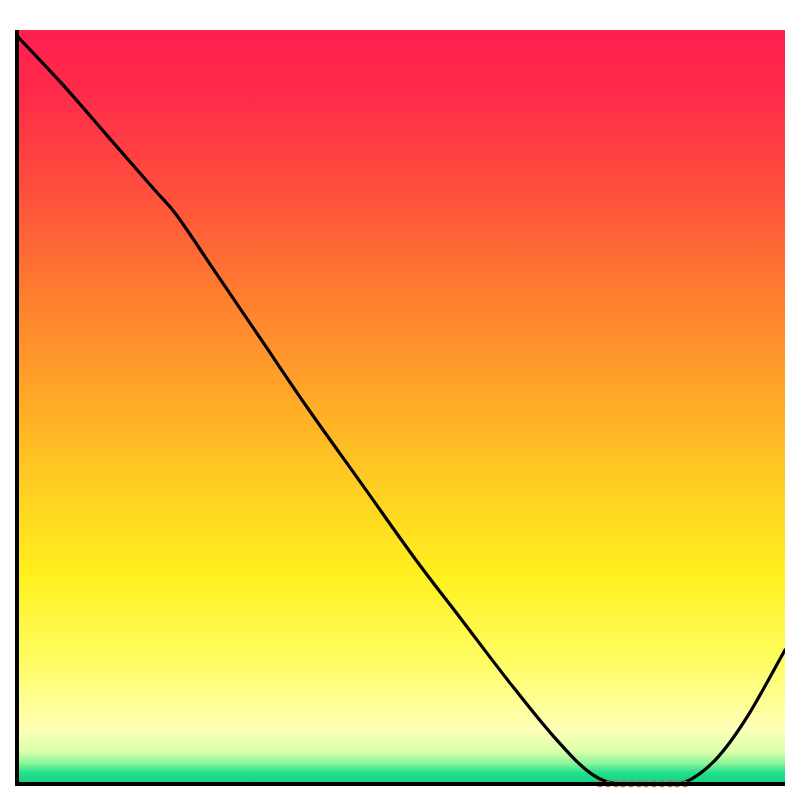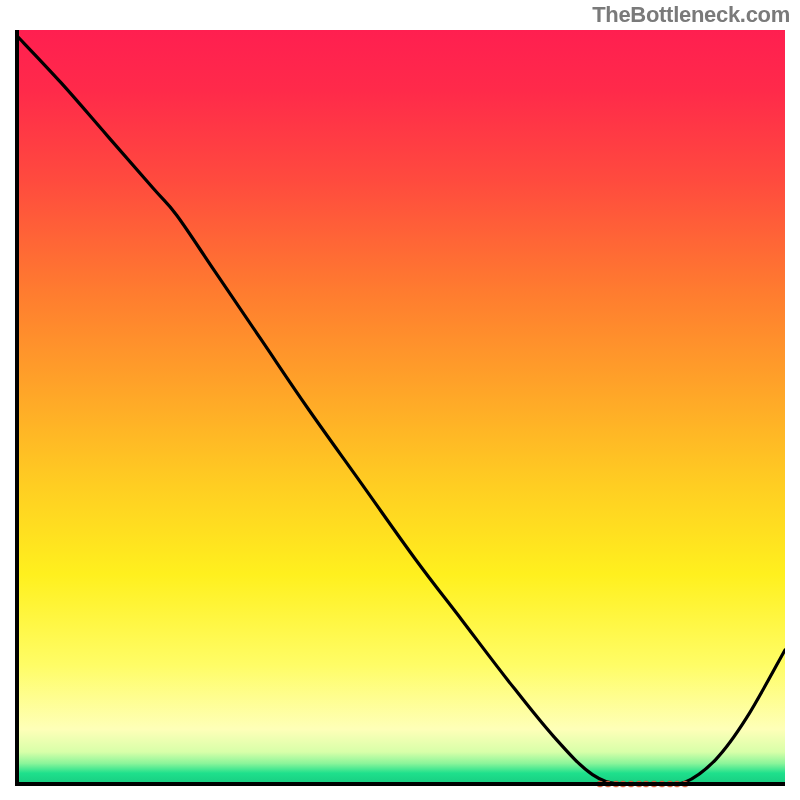"TheBottleneck.com" div.watermark { html: <div>TheBottleneck.com</div> -> none }
